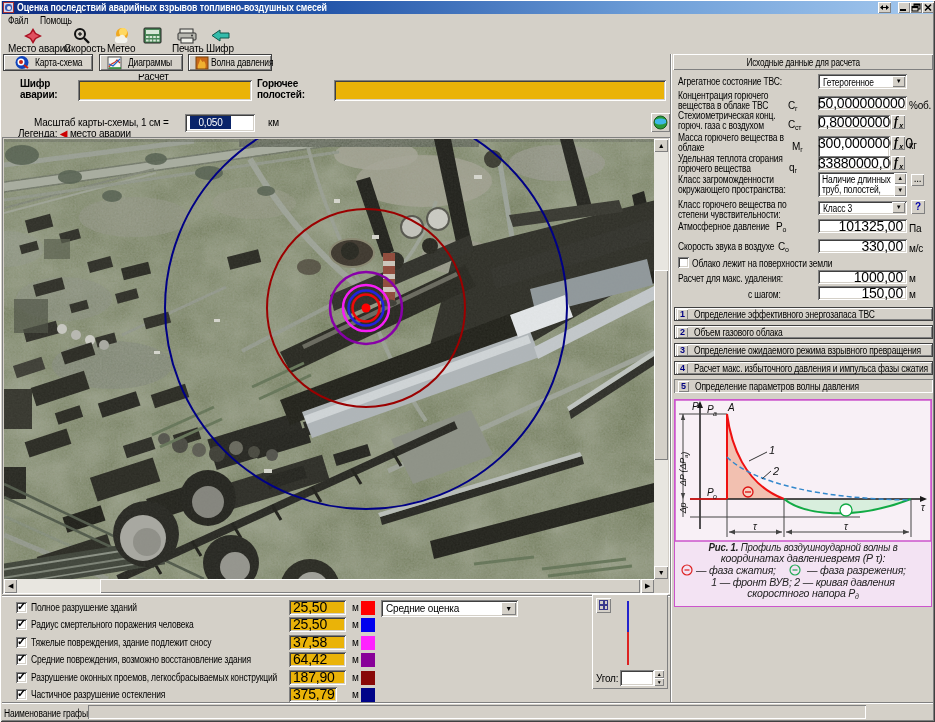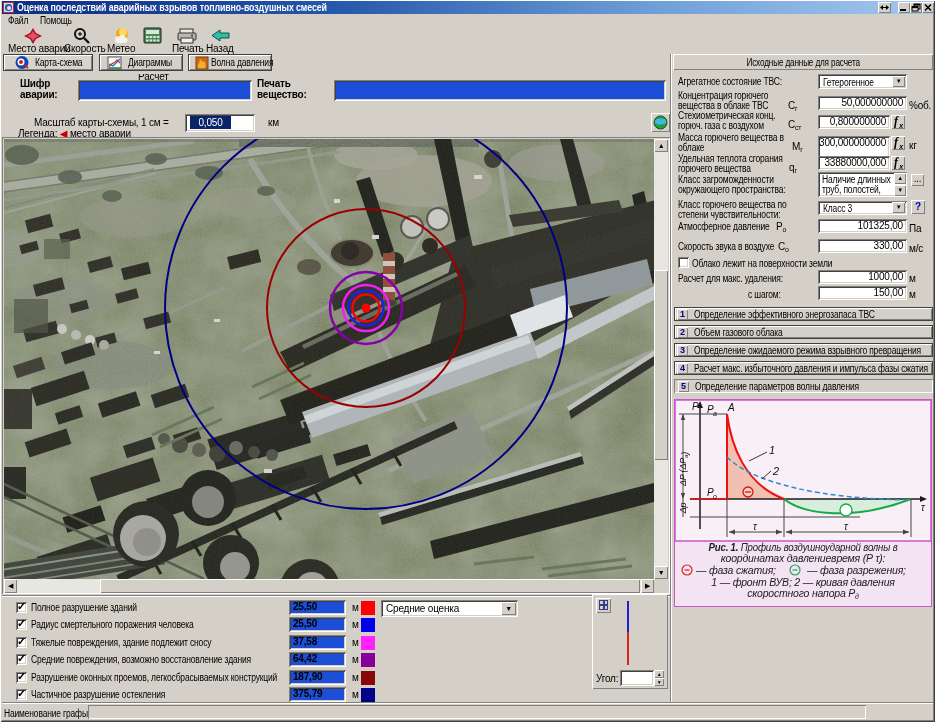"Назад" div.abs { text: Назад -> Шифр }
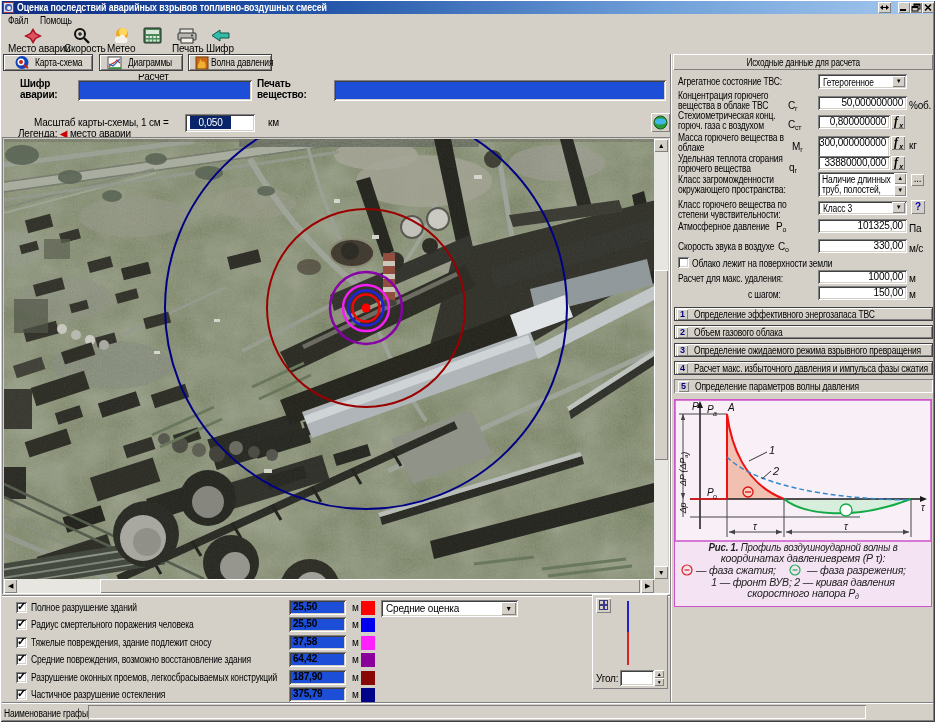"Печать вещество:" div.abs { text: Печать вещество -> Горючее полостей }
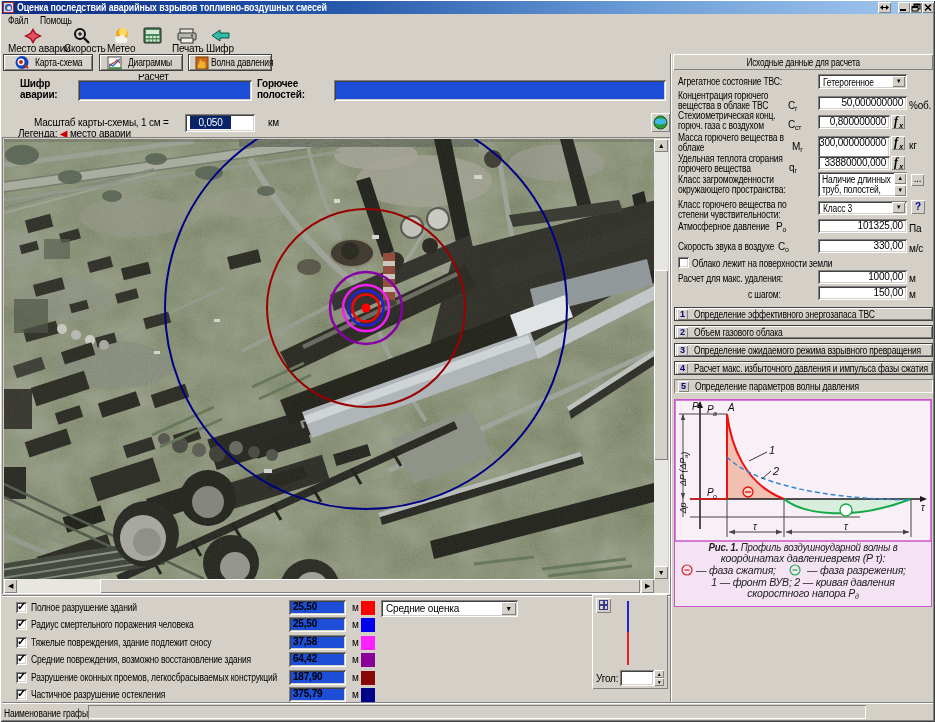"50,000000000" .num { font-size: 10px -> 14px }
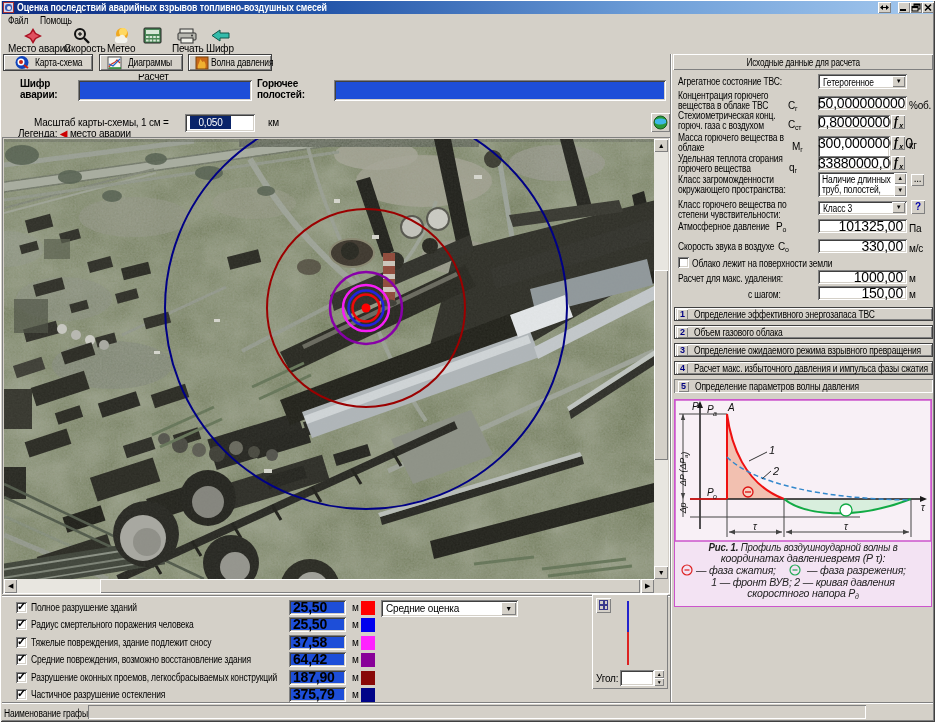"25,50" .field { background: #1d4ed8 -> #eab308; font-weight: bold -> none }
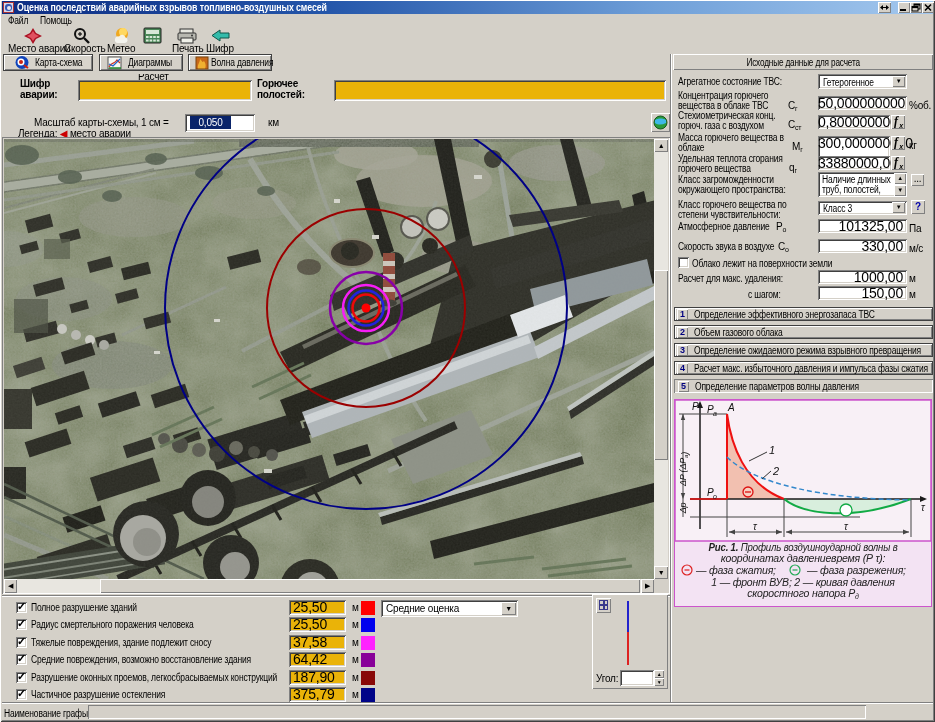"375,79" div.abs { width: 57px -> 48px }
